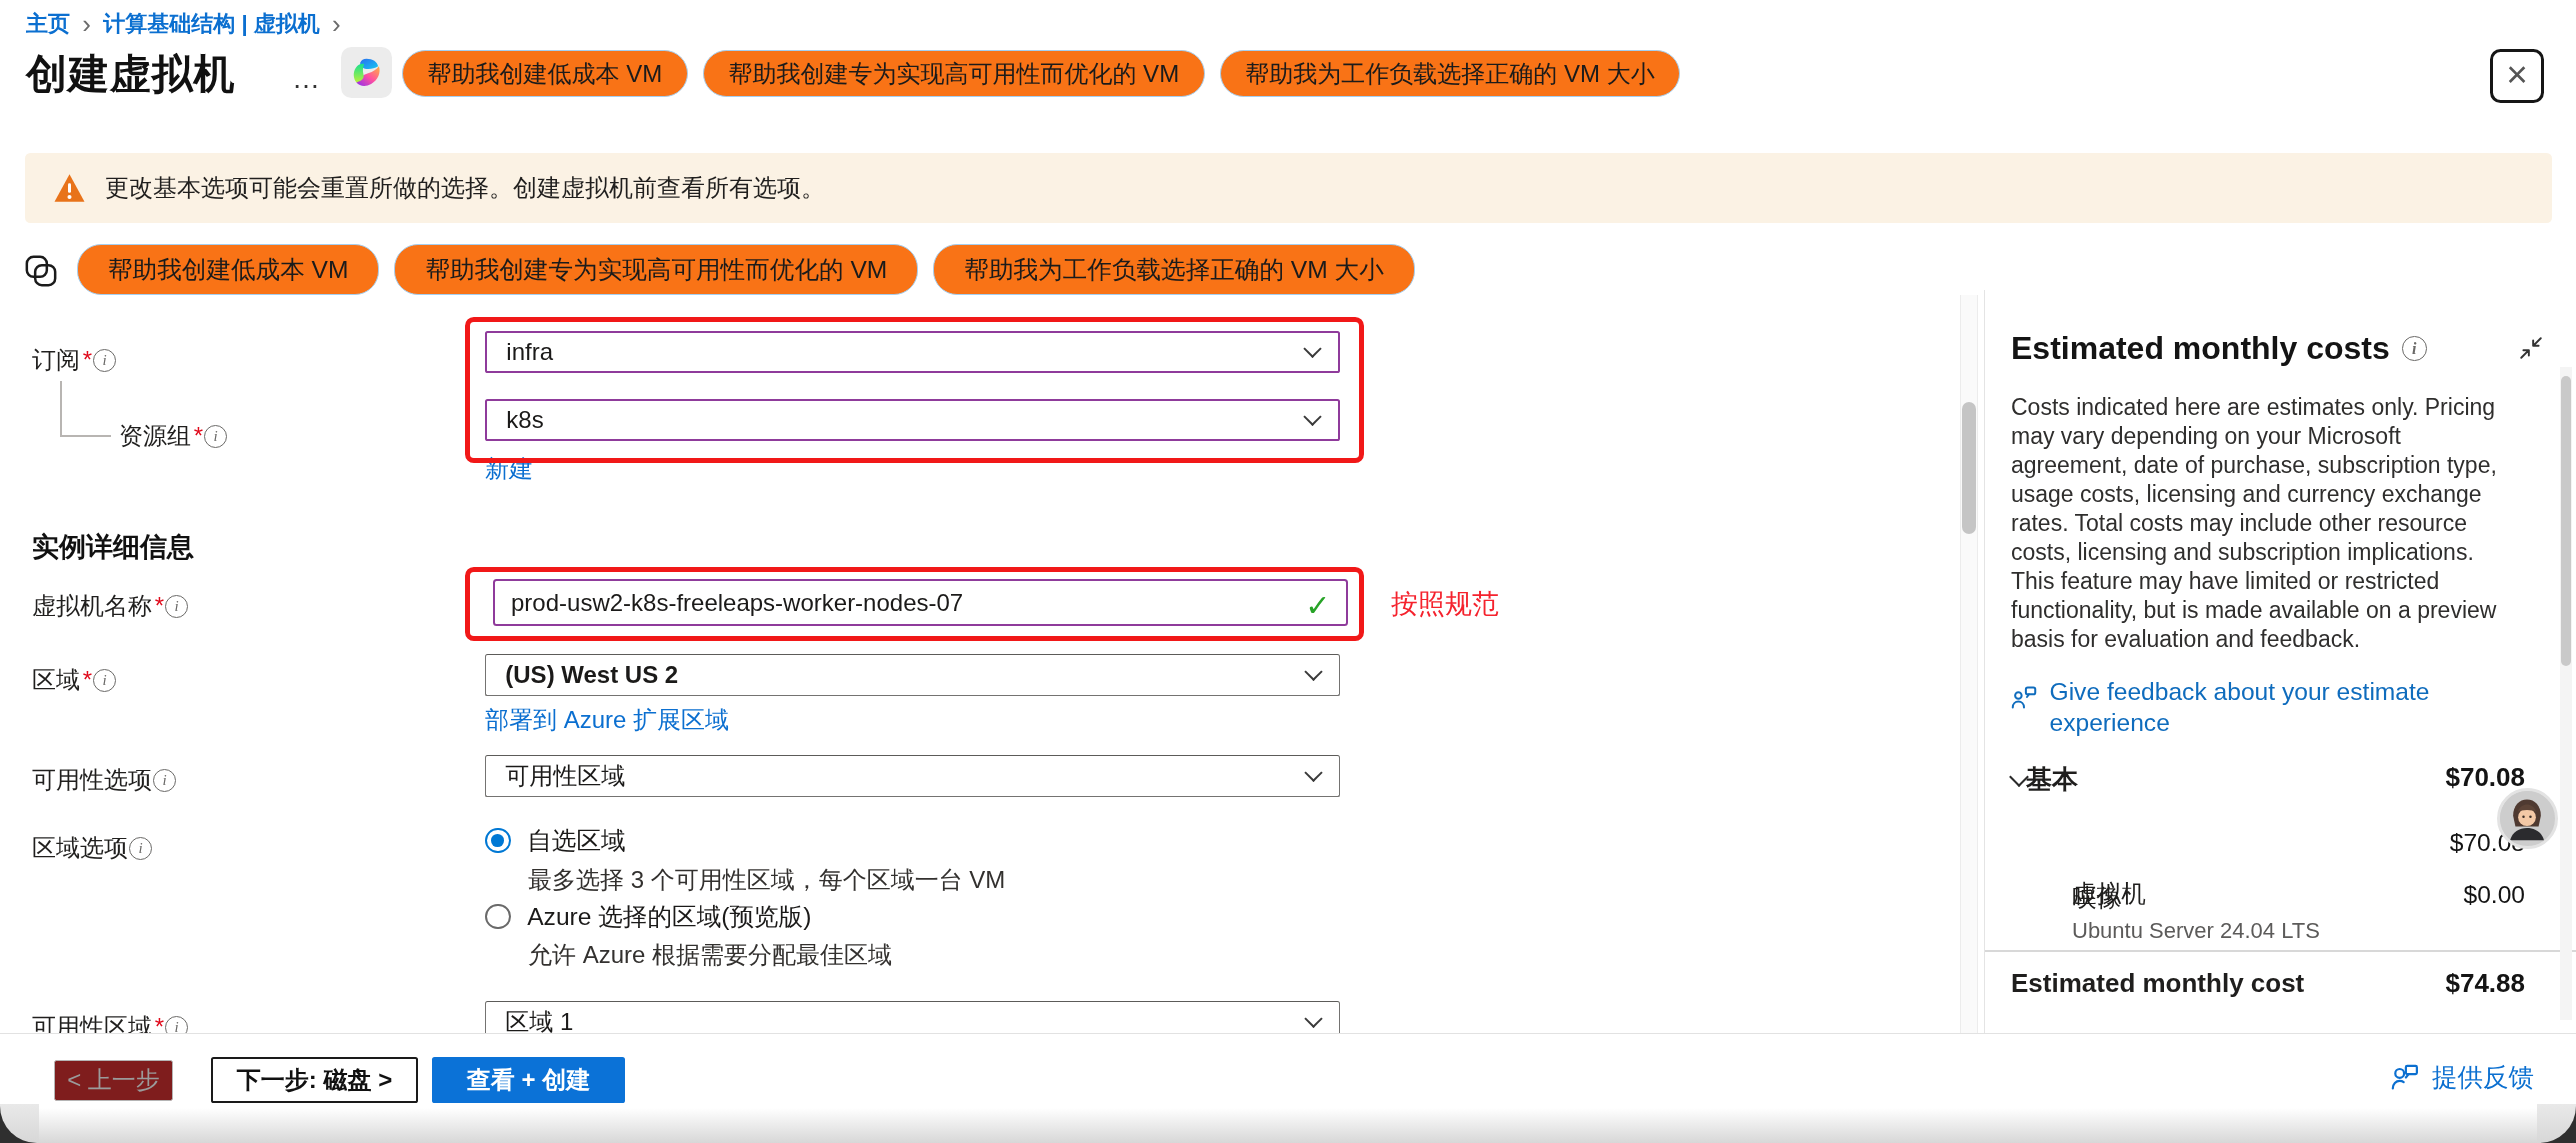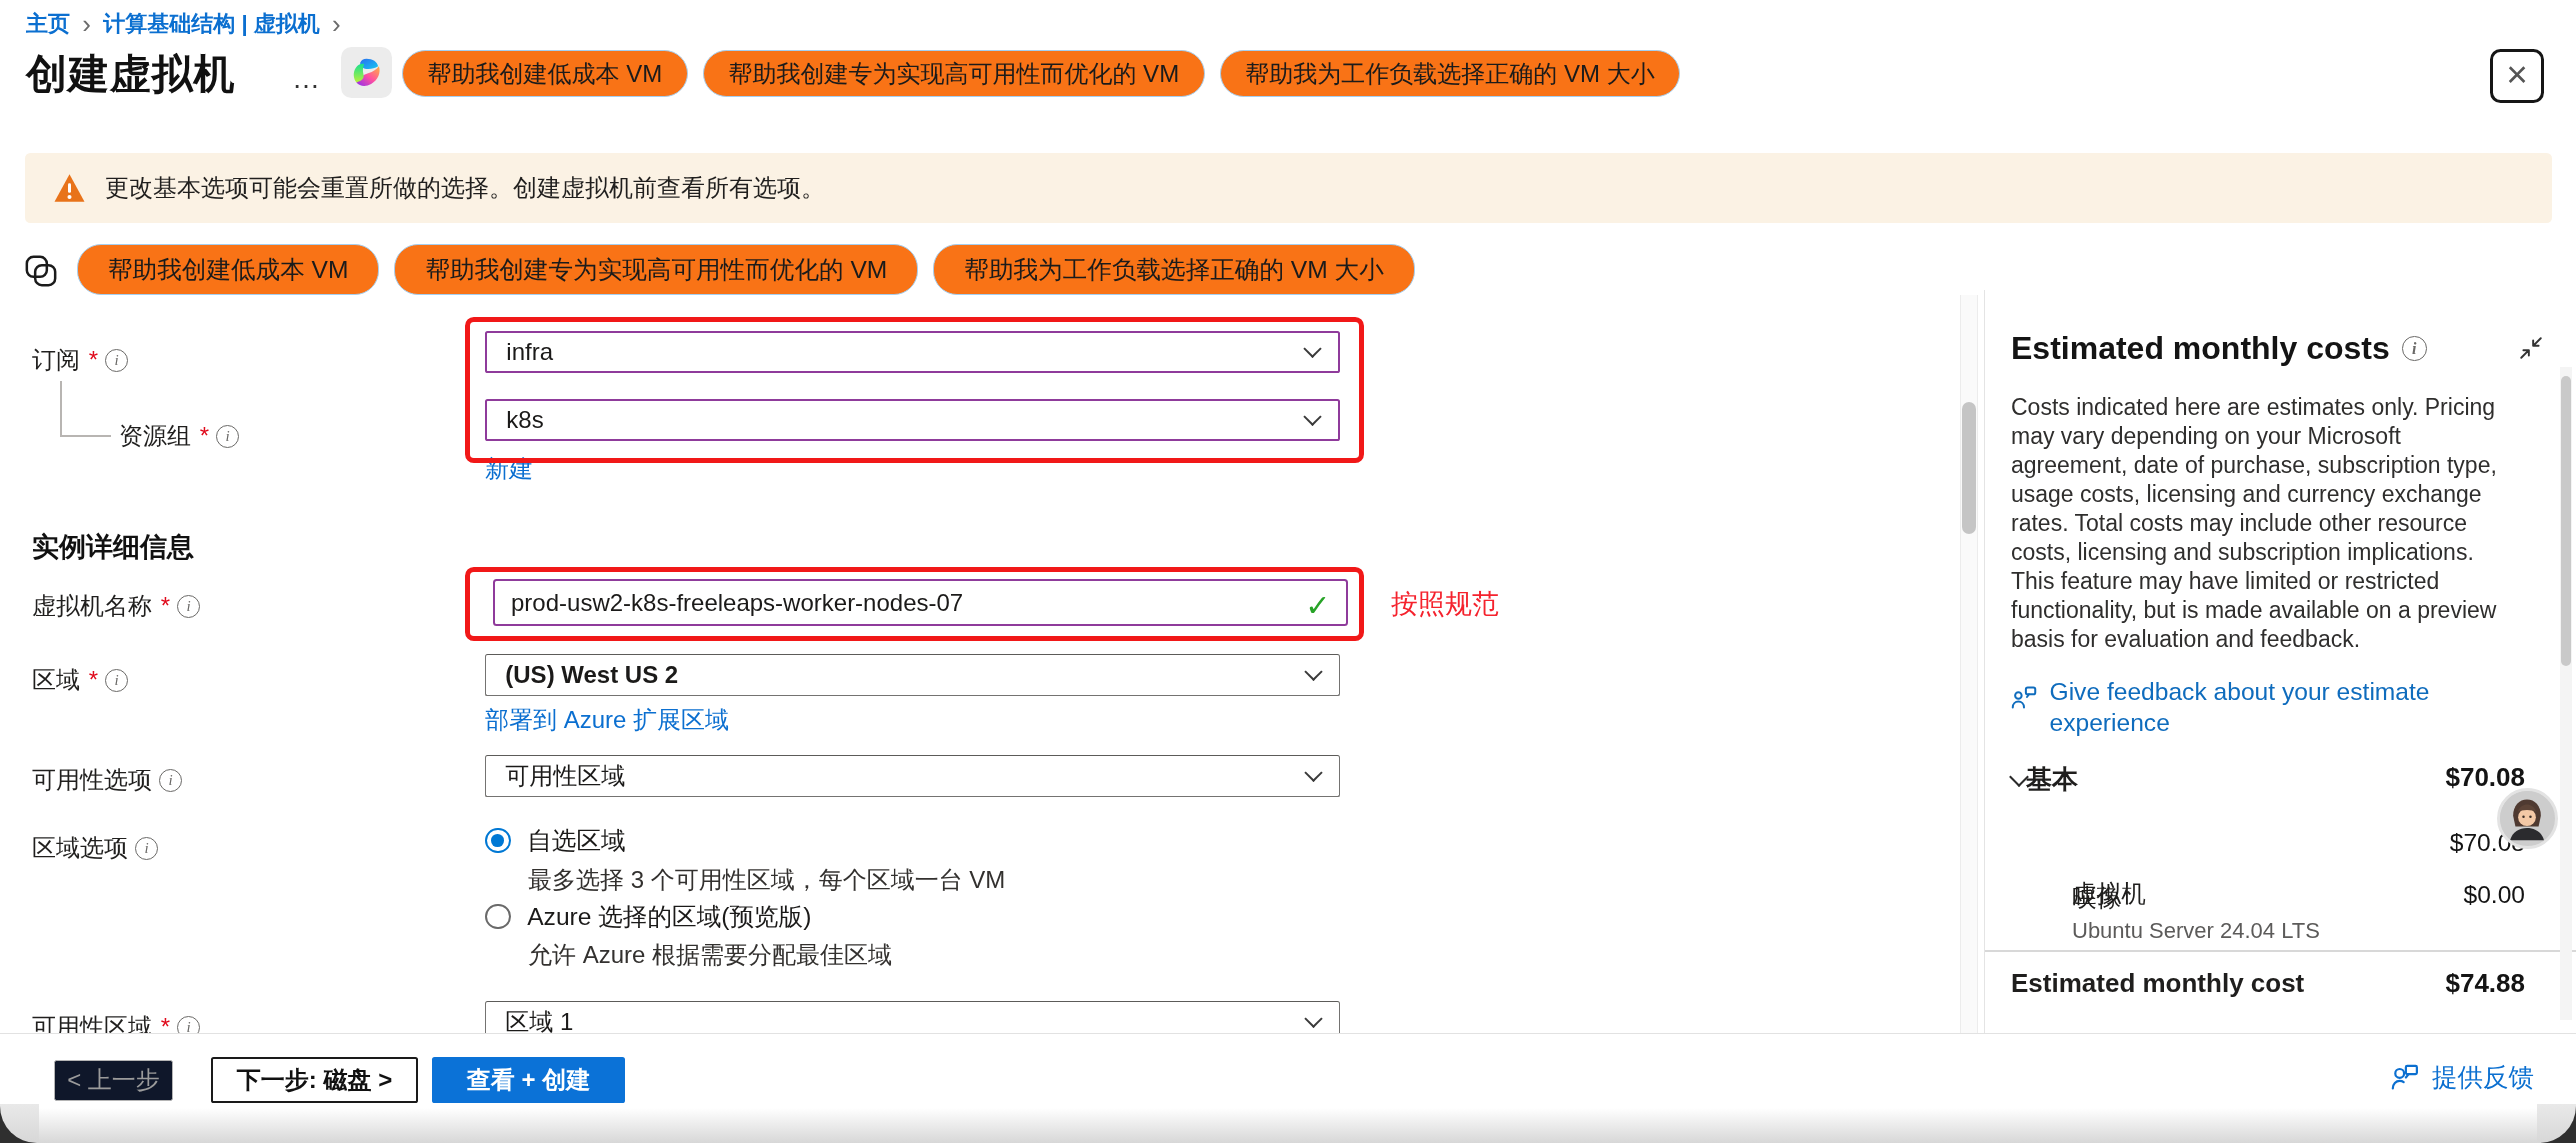"订阅" .flabel { gap: 7px -> 1px }
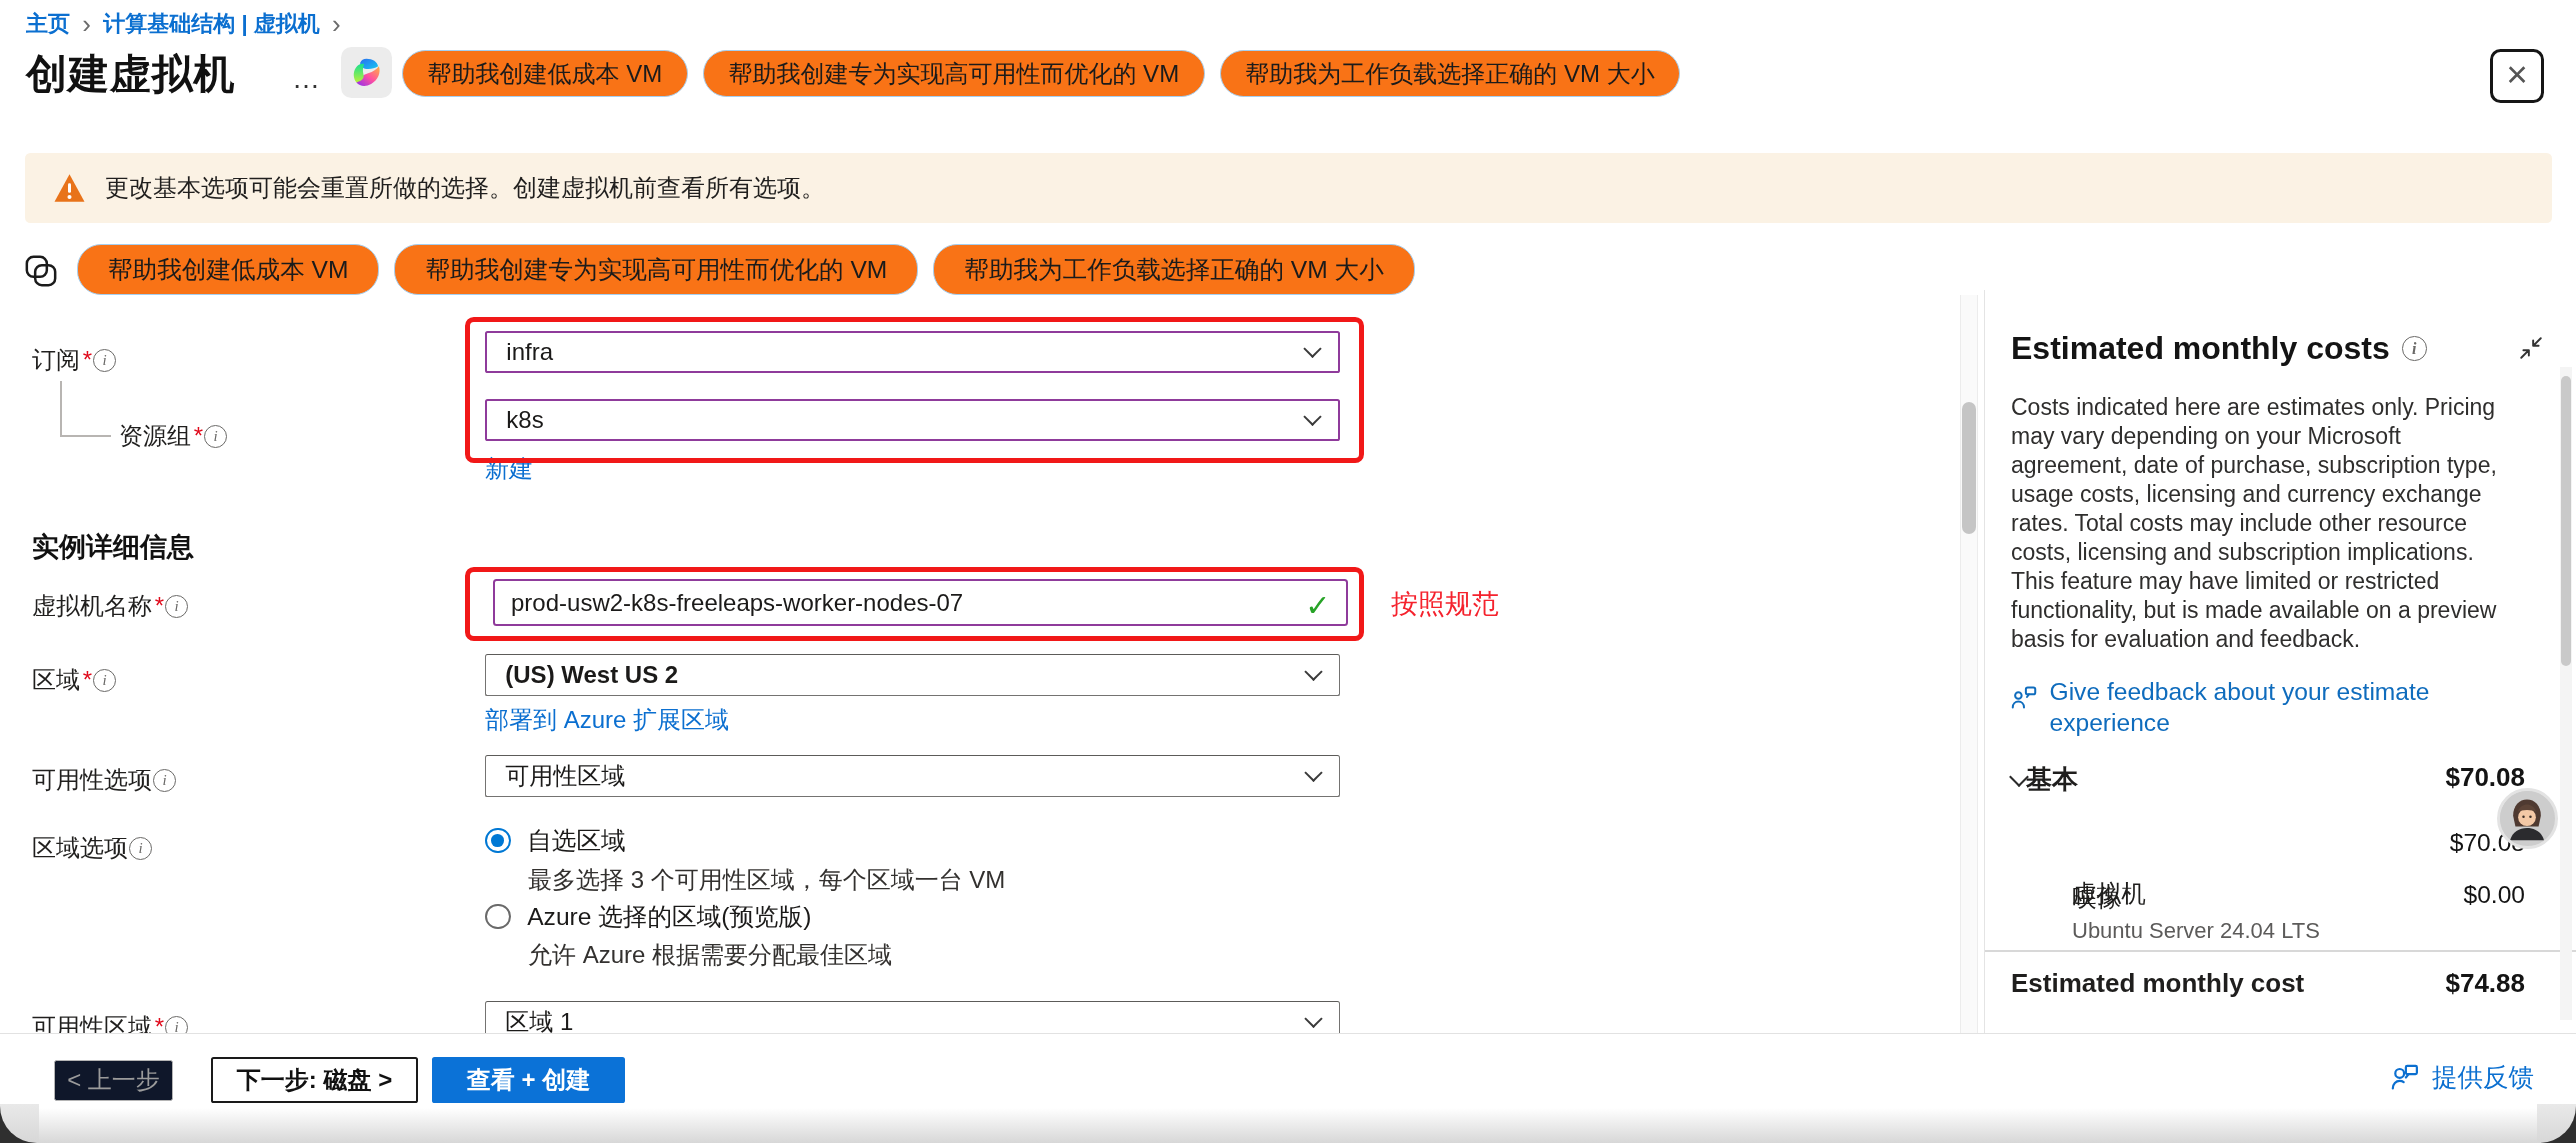"< 上一步" .btn-prev { background: #0f172a -> #7f1d1d }
